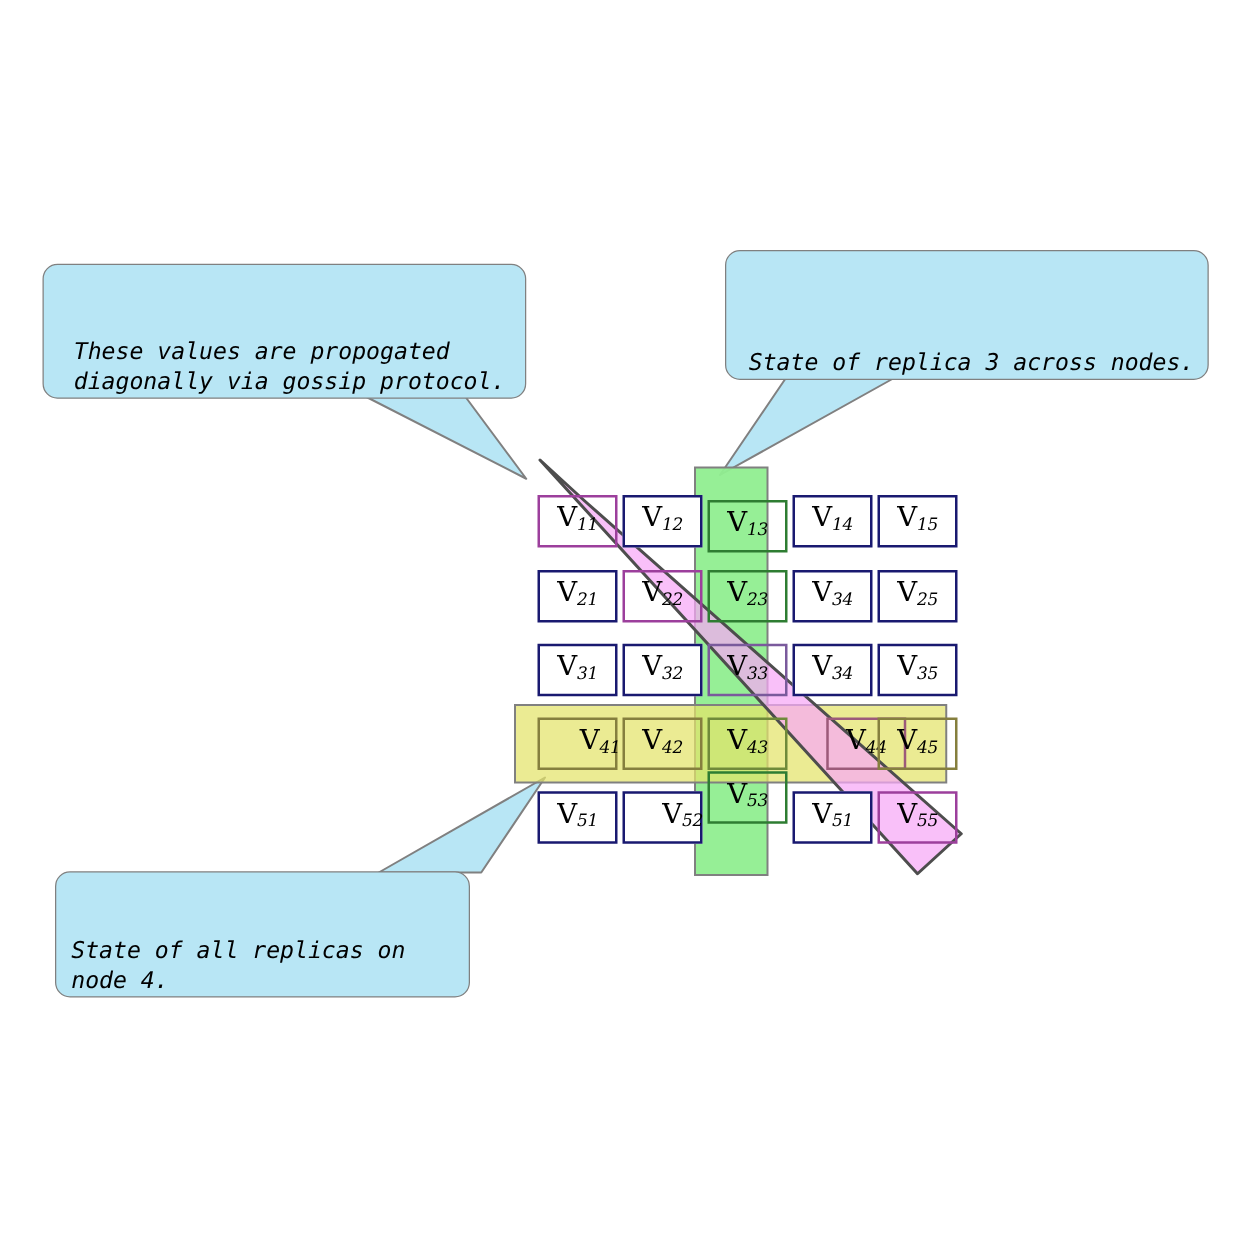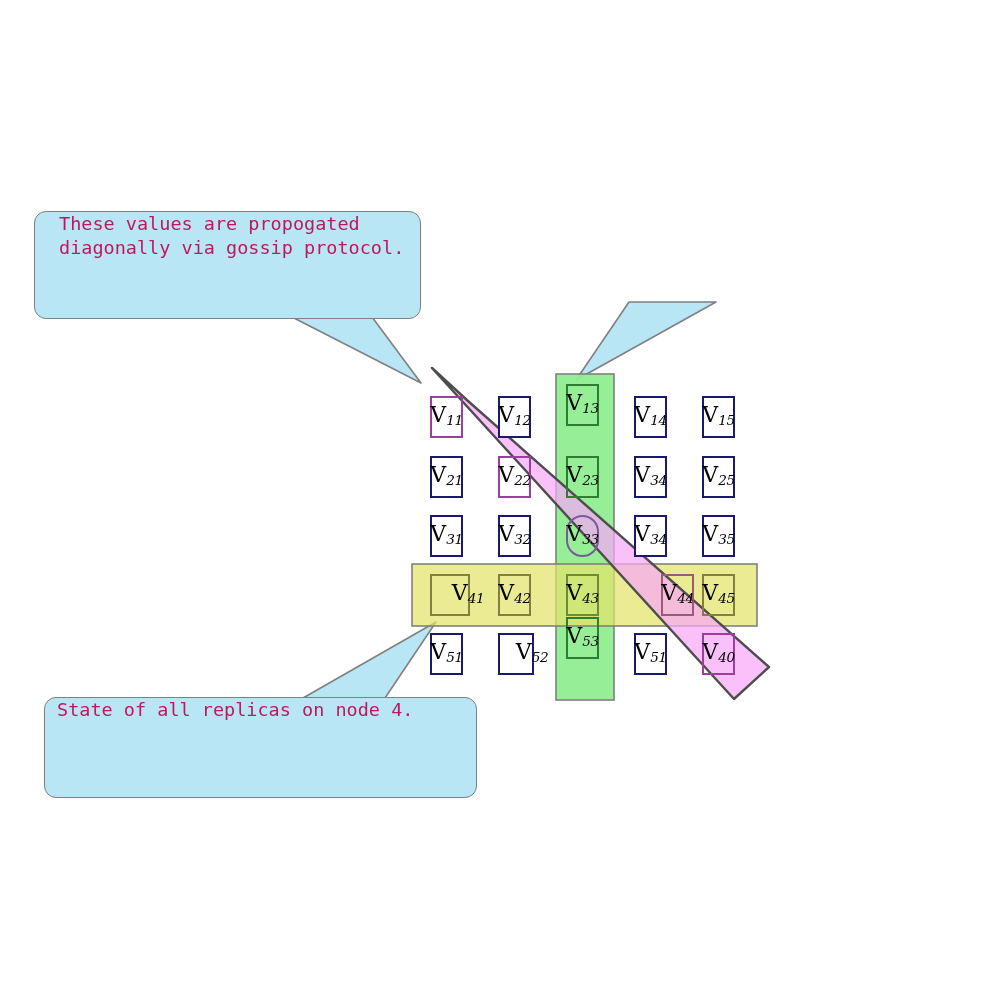"These values are propogated" .callout { align-items: flex-start -> flex-end; color: #be185d -> #000000; font-style: none -> italic }
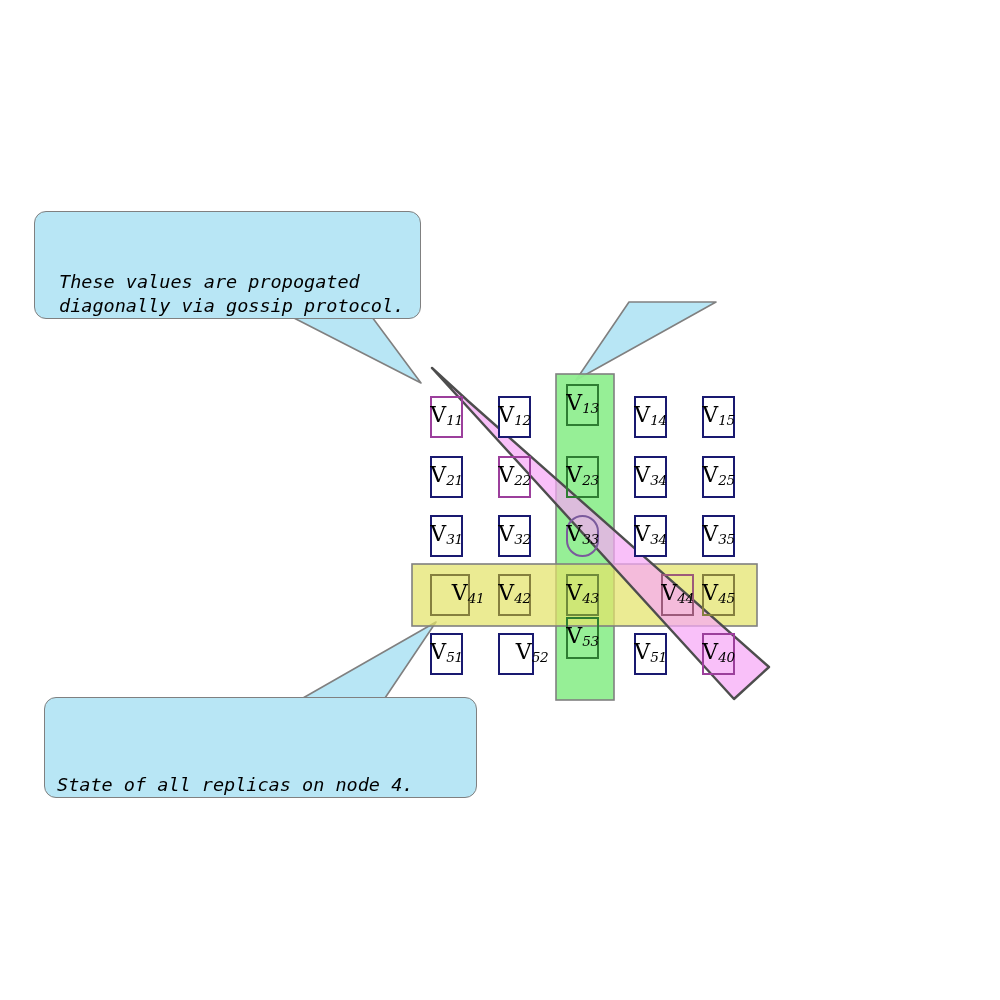"State of replica 3 across" div.callout { html: none -> <div> <span>State of replica 3 across nodes.</span> </div> }
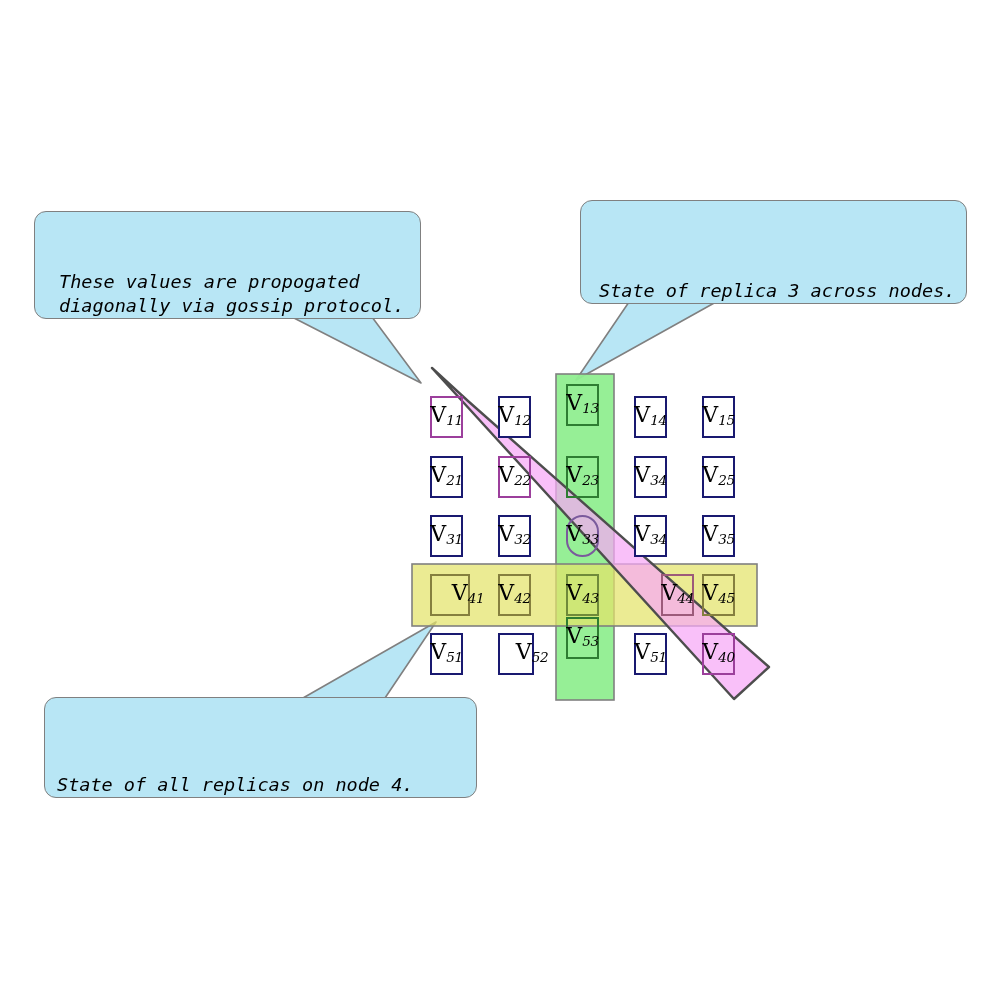"V11" .cell { width: 33px -> 64px }
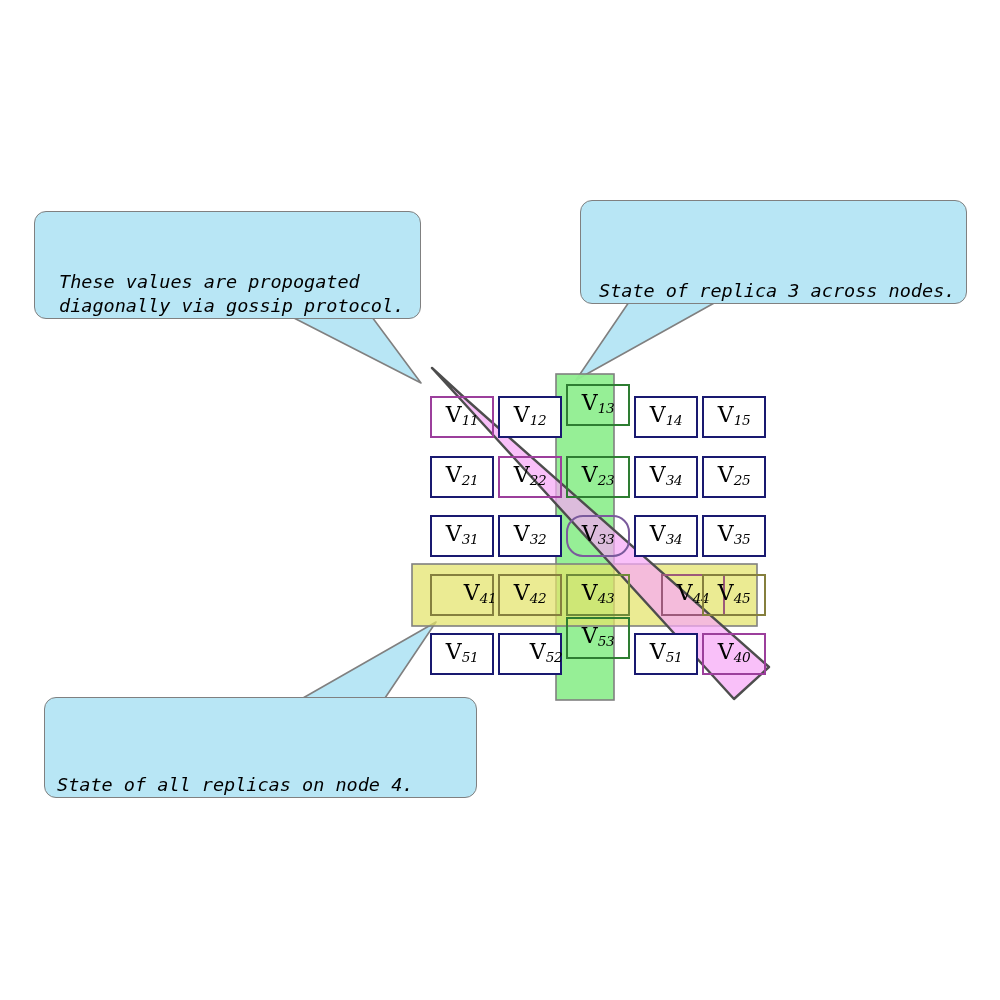"V13" div.cell { top: 384px -> 400px }
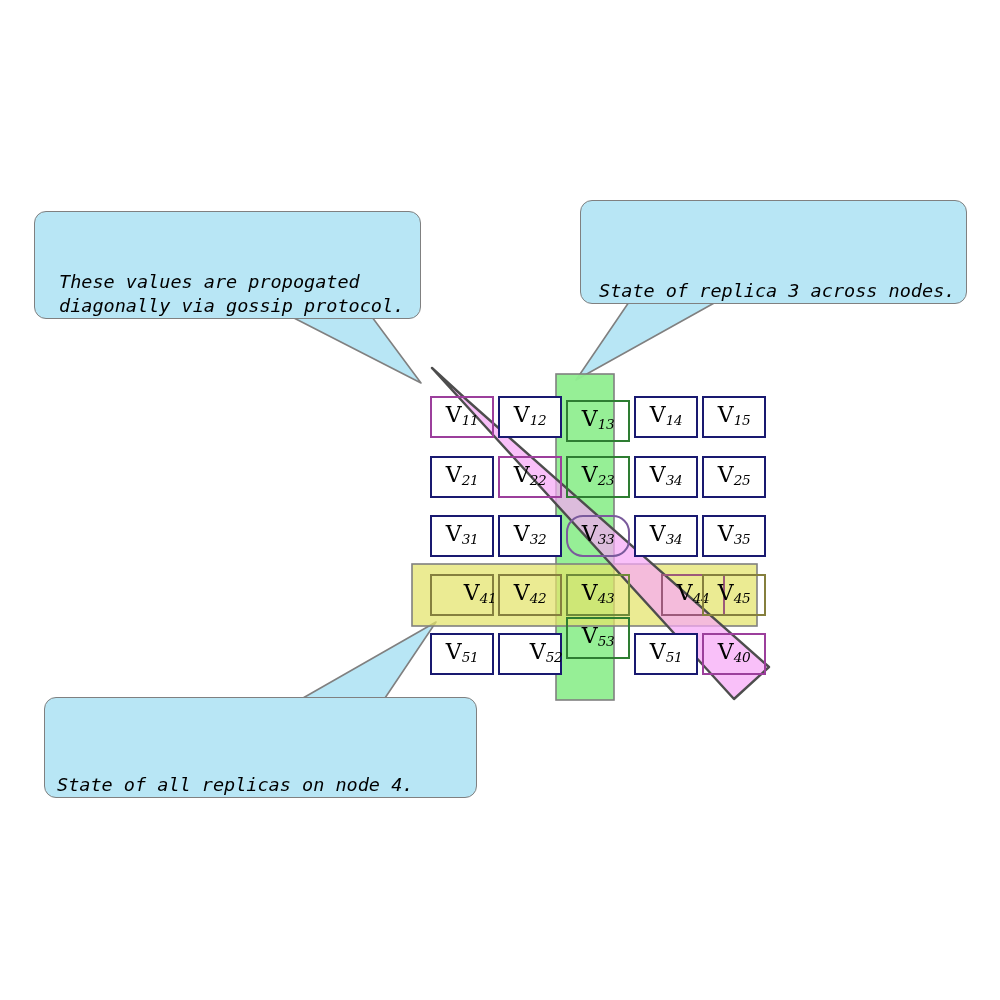"V33" div.cell { border-radius: 17px -> none }
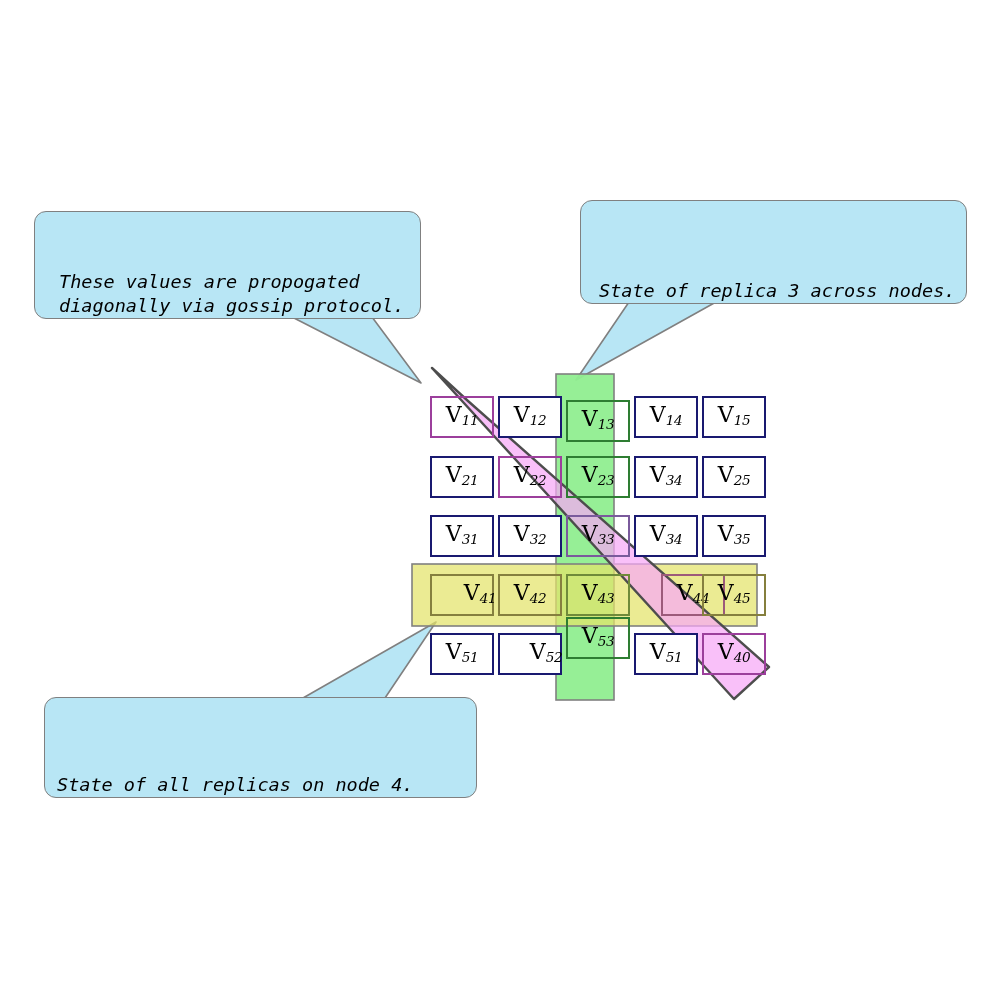"40" sub { text: 40 -> 55 }
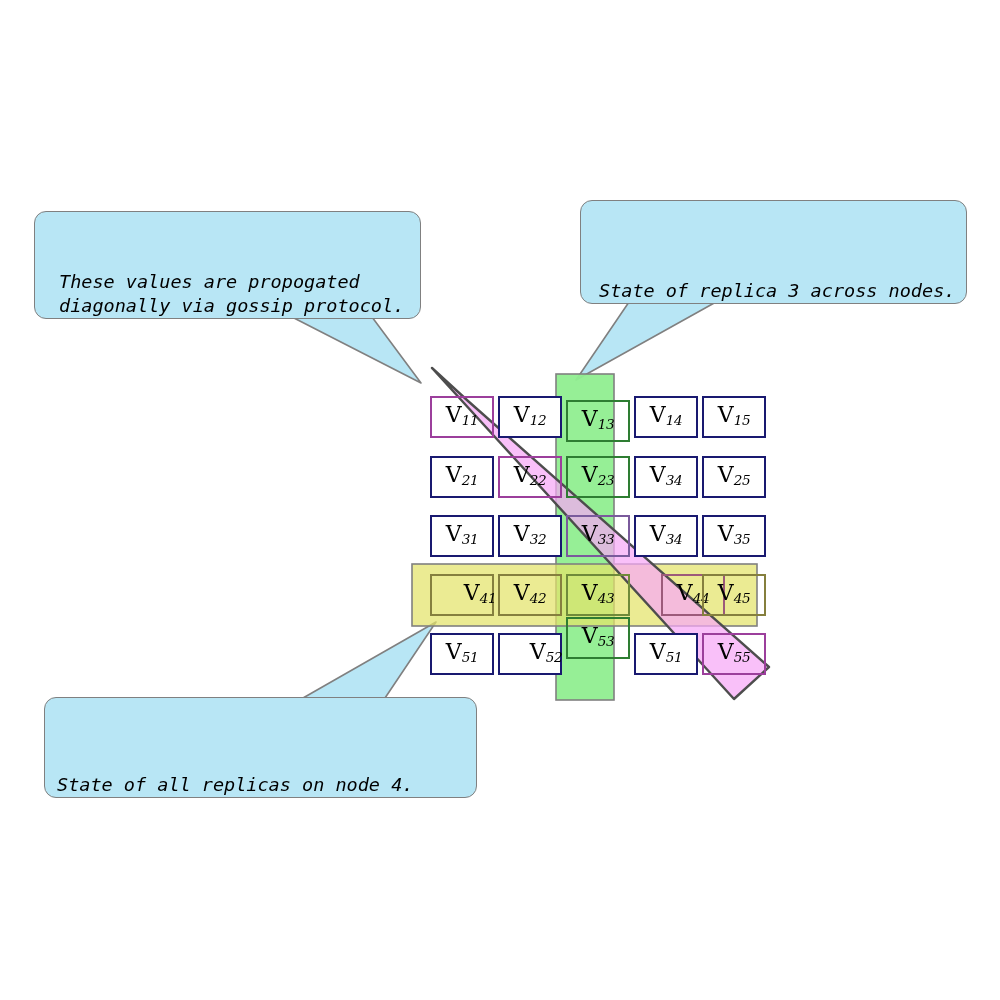"State of all replicas on" #callout-node4 { width: 433px -> 332px }
